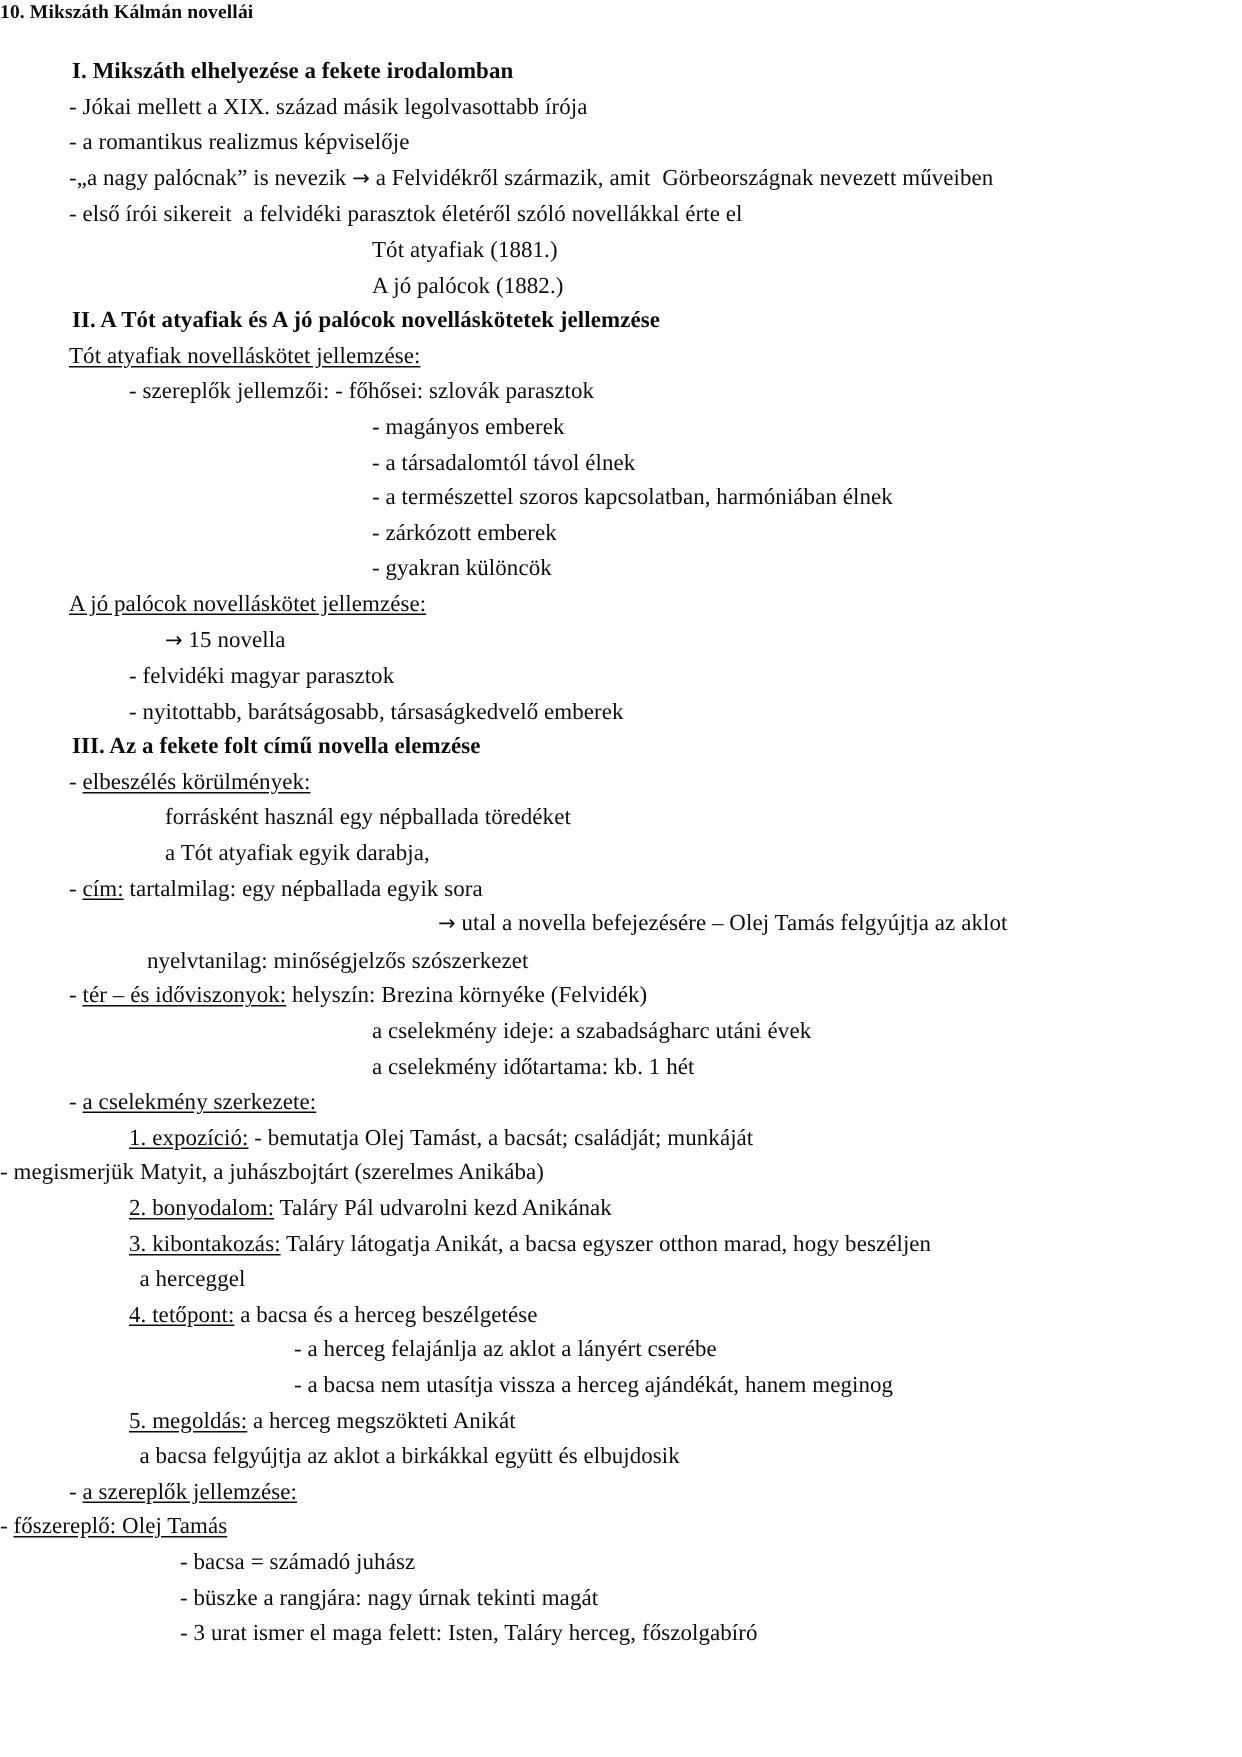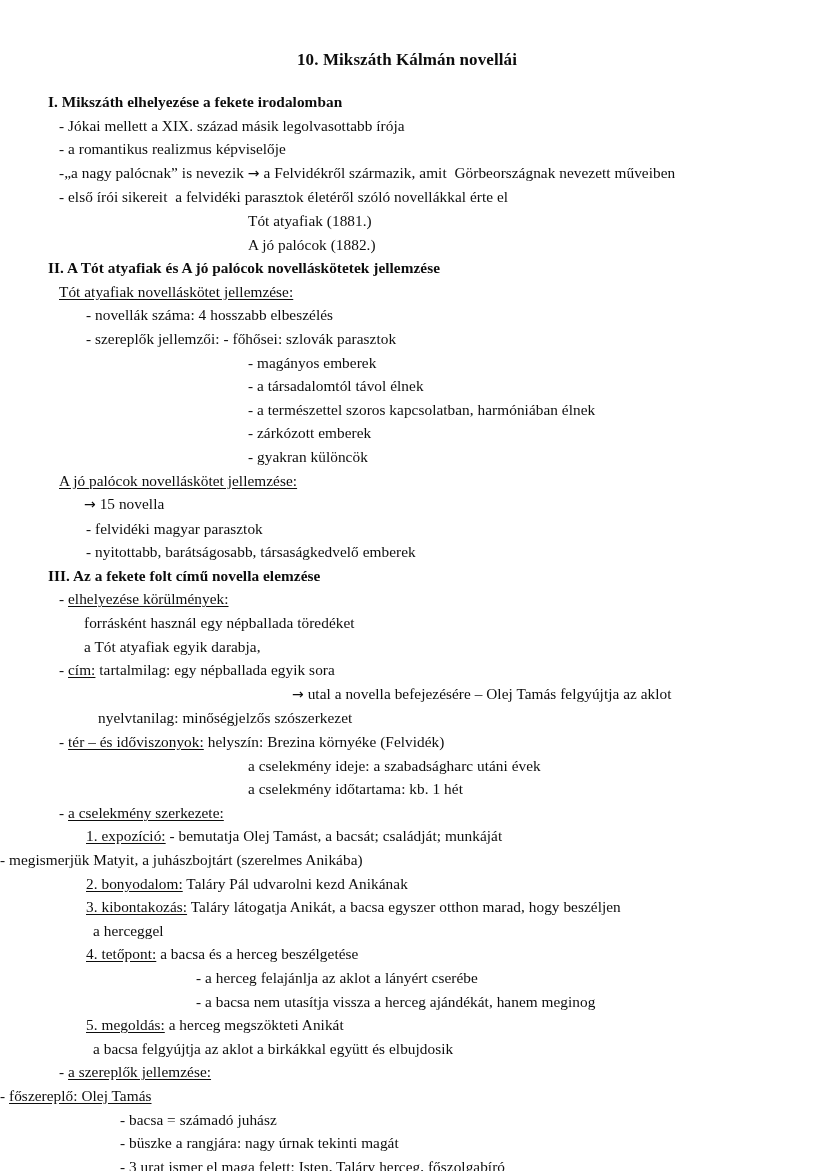"10. Mikszáth Kálmán novellái" .doc-title { font-size: 17px -> 13px; padding-top: 50px -> none; text-align: center -> none }
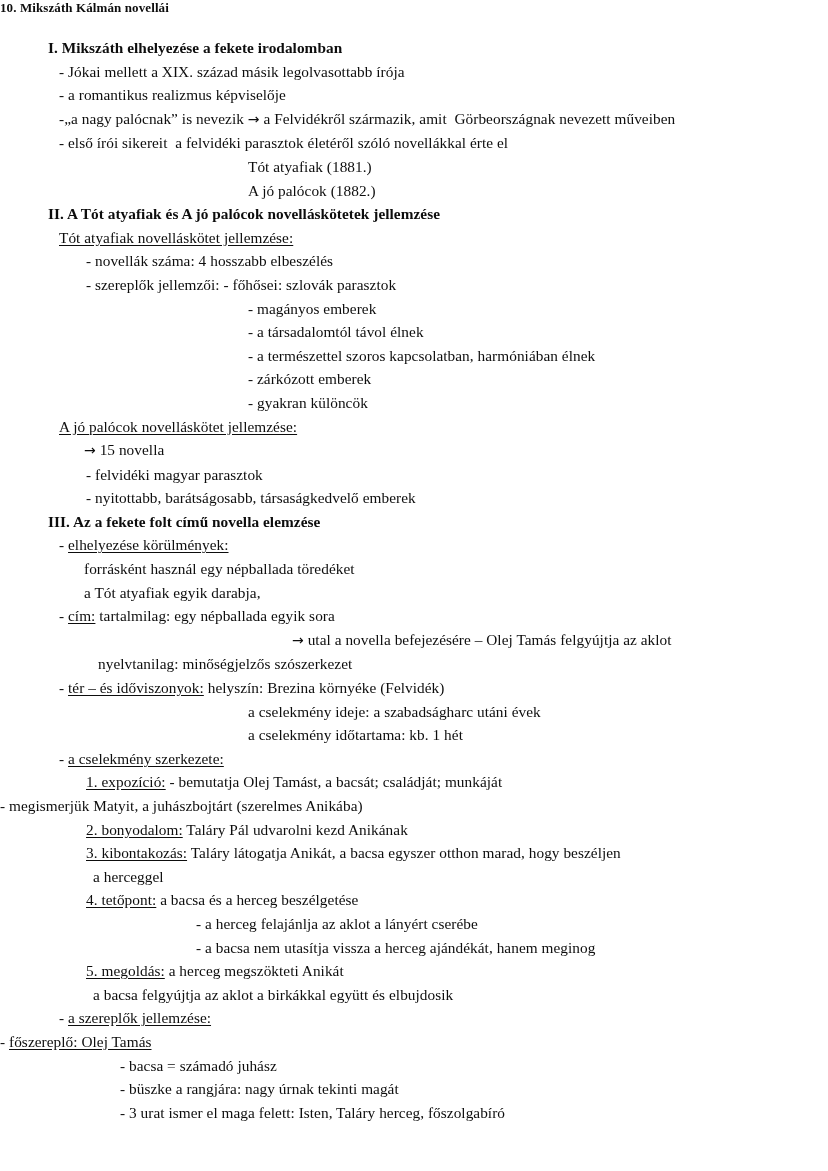"- Jókai mellett a XIX." .i1 { padding-left: 59px -> 46px }
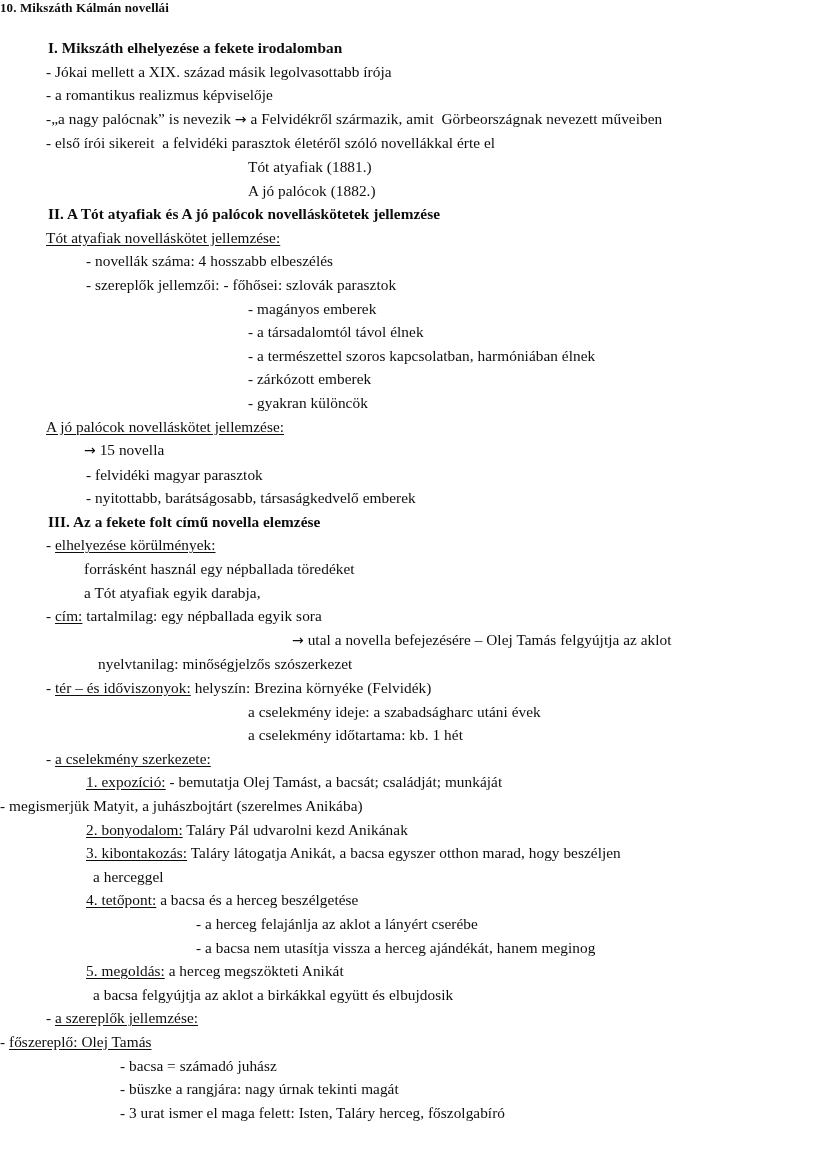"- novellák száma: 4 hosszabb" div.ln { html: <div>- novellák száma: 4 hosszabb elbeszélés</div> -> none }
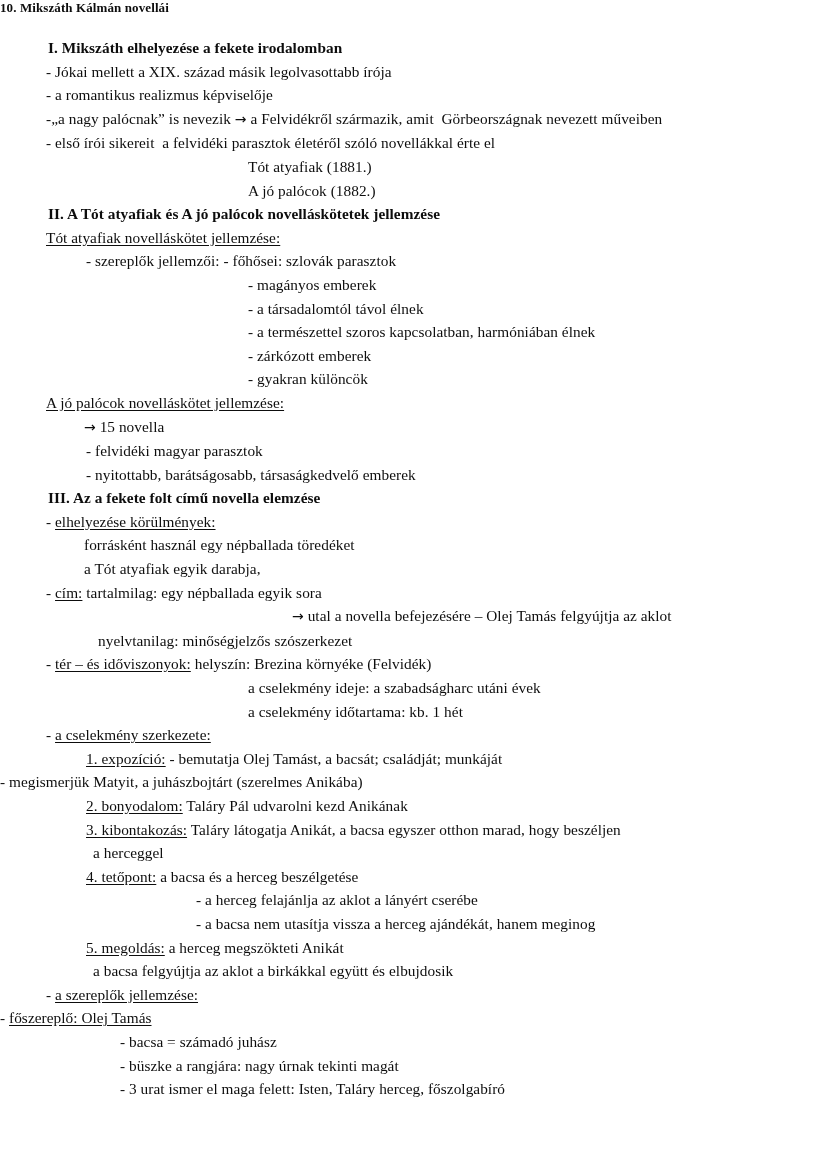"→ 15 novella" .i5 { padding-left: 84px -> 110px }
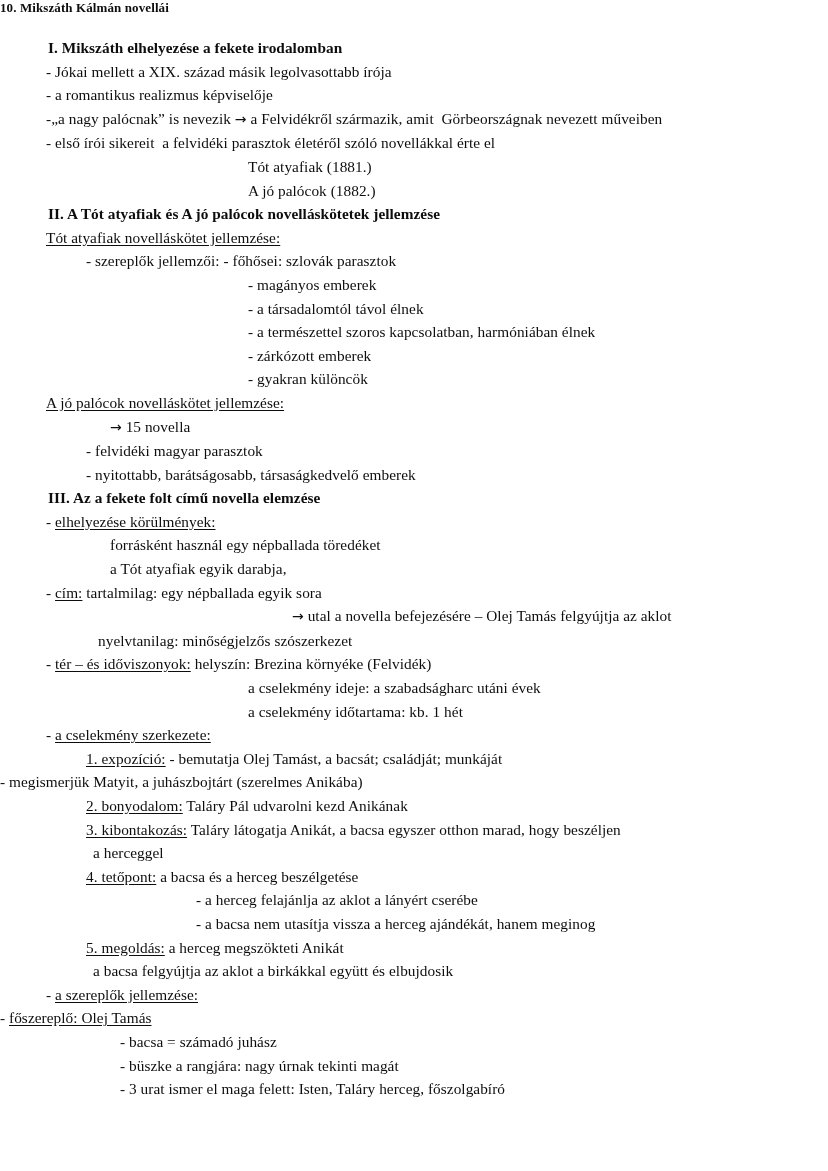"elhelyezése körülmények:" span.u { text: elhelyezése -> elbeszélés }
